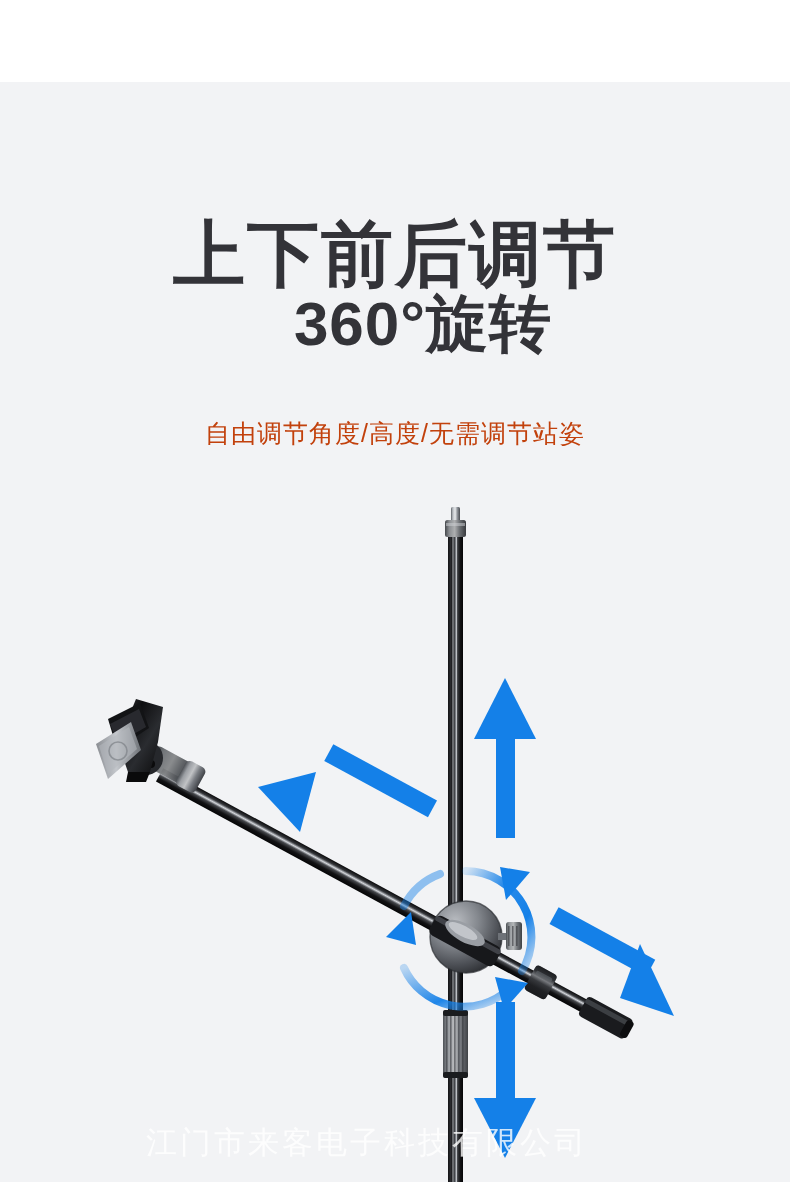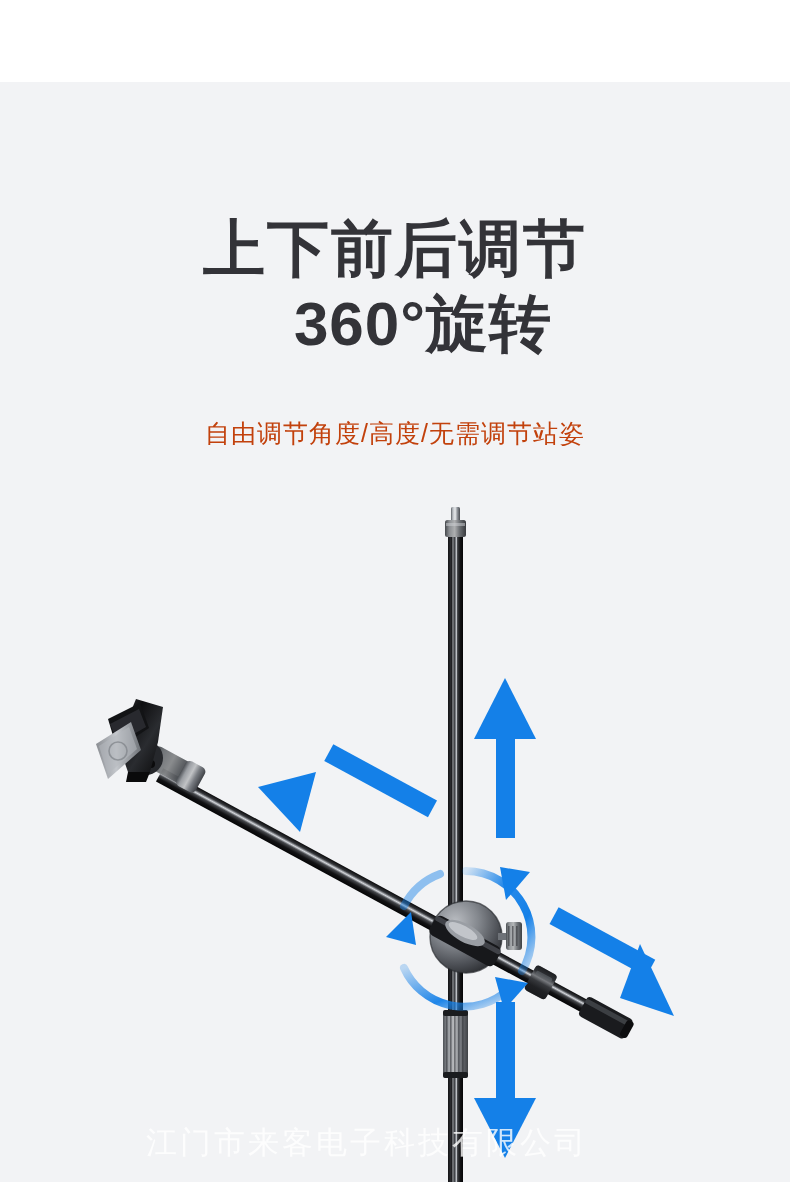"上下前后调节" .headline { font-size: 62px -> 72px }
